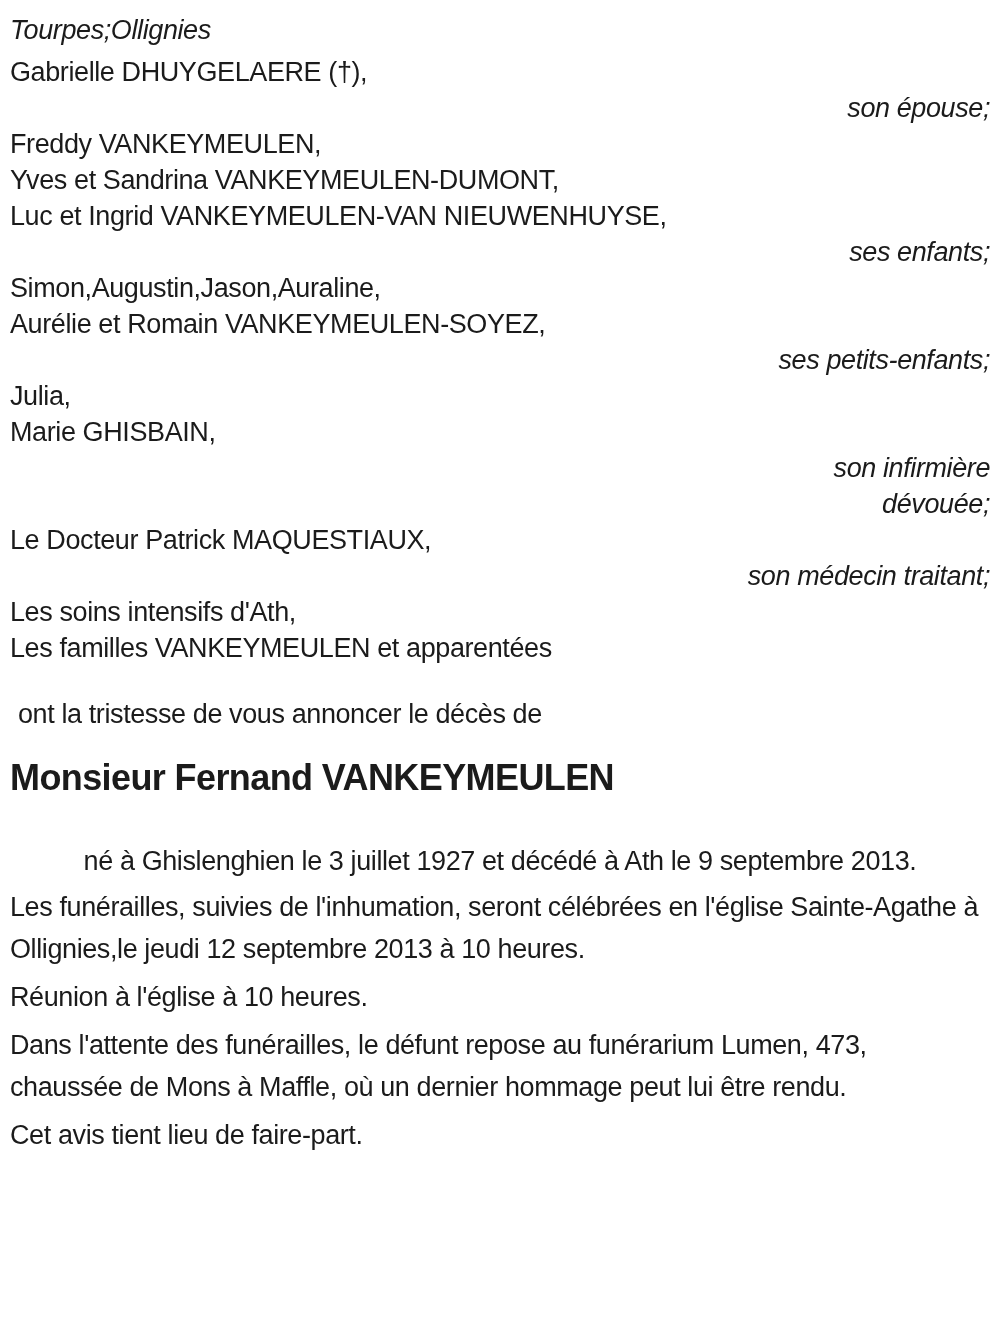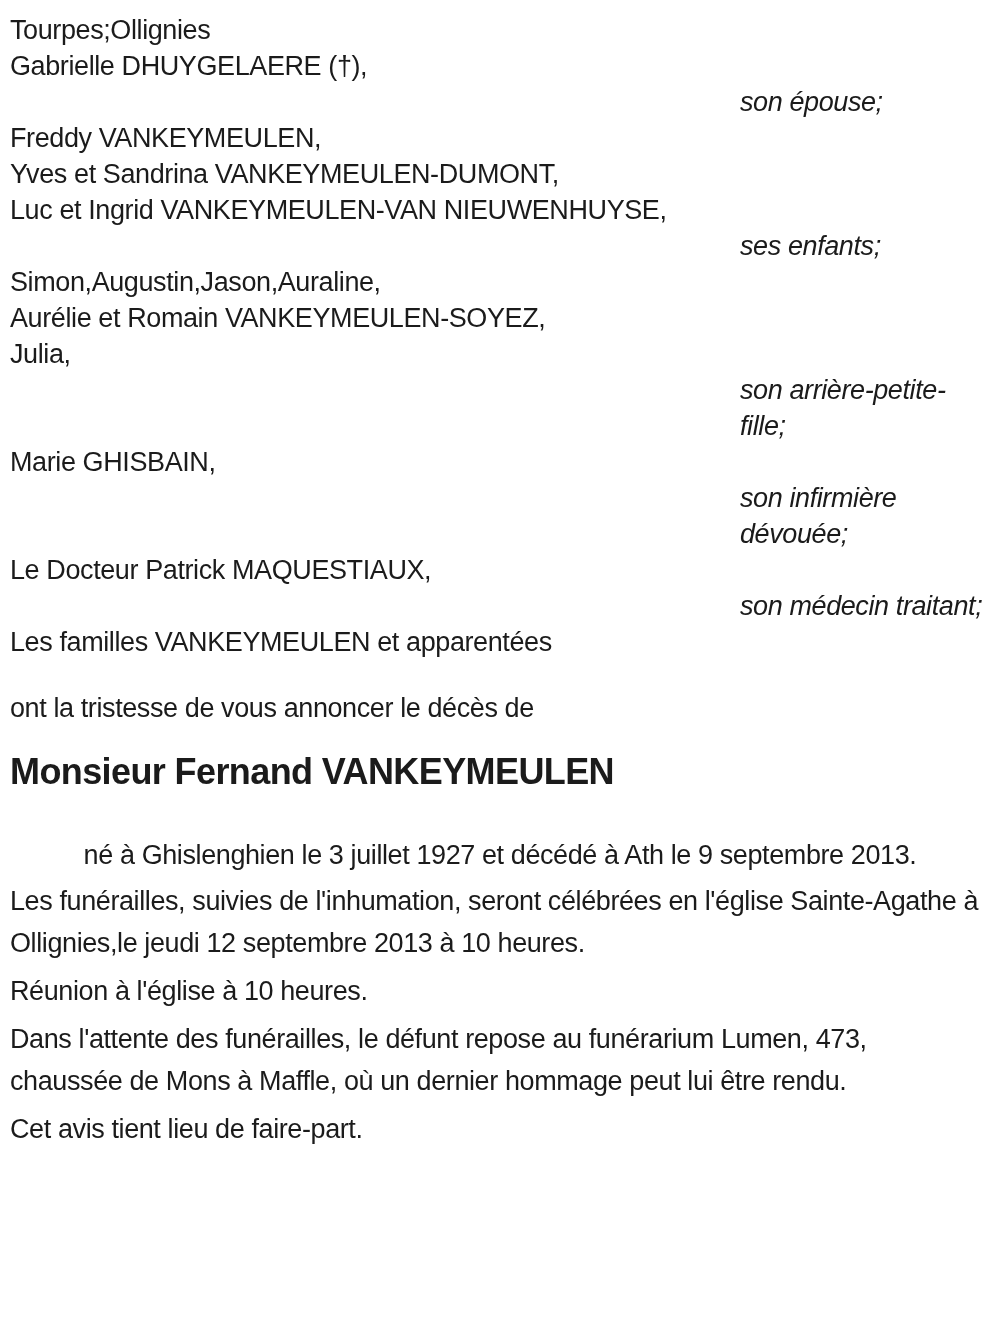"Tourpes;Ollignies" .location-line { font-style: none -> italic; margin: 0 0 0 0 -> 0 0 6px 0 }
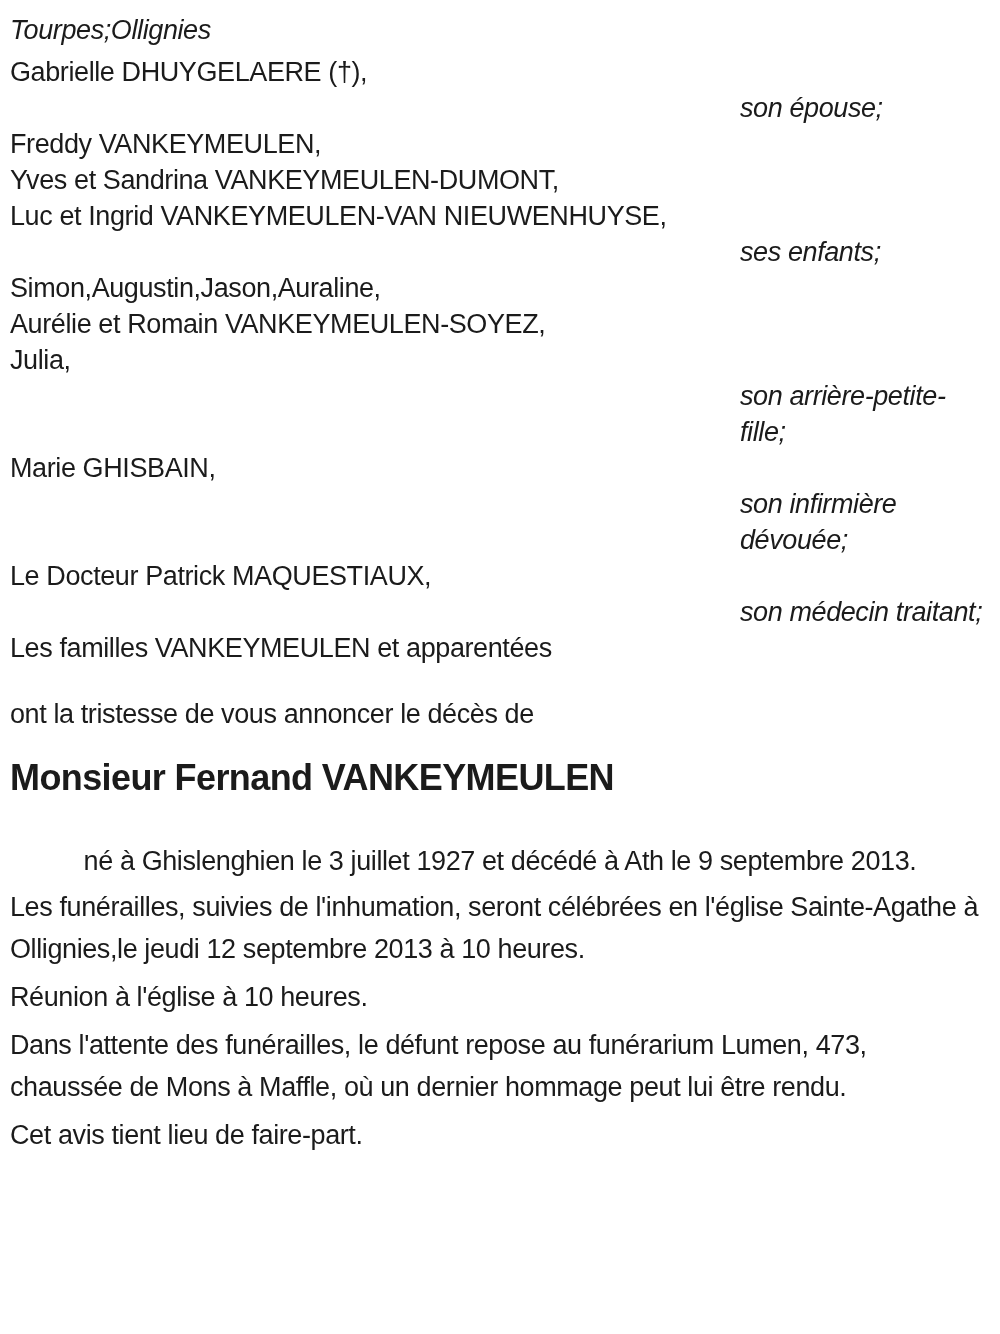"son épouse;" .relation-label { text-align: none -> right }
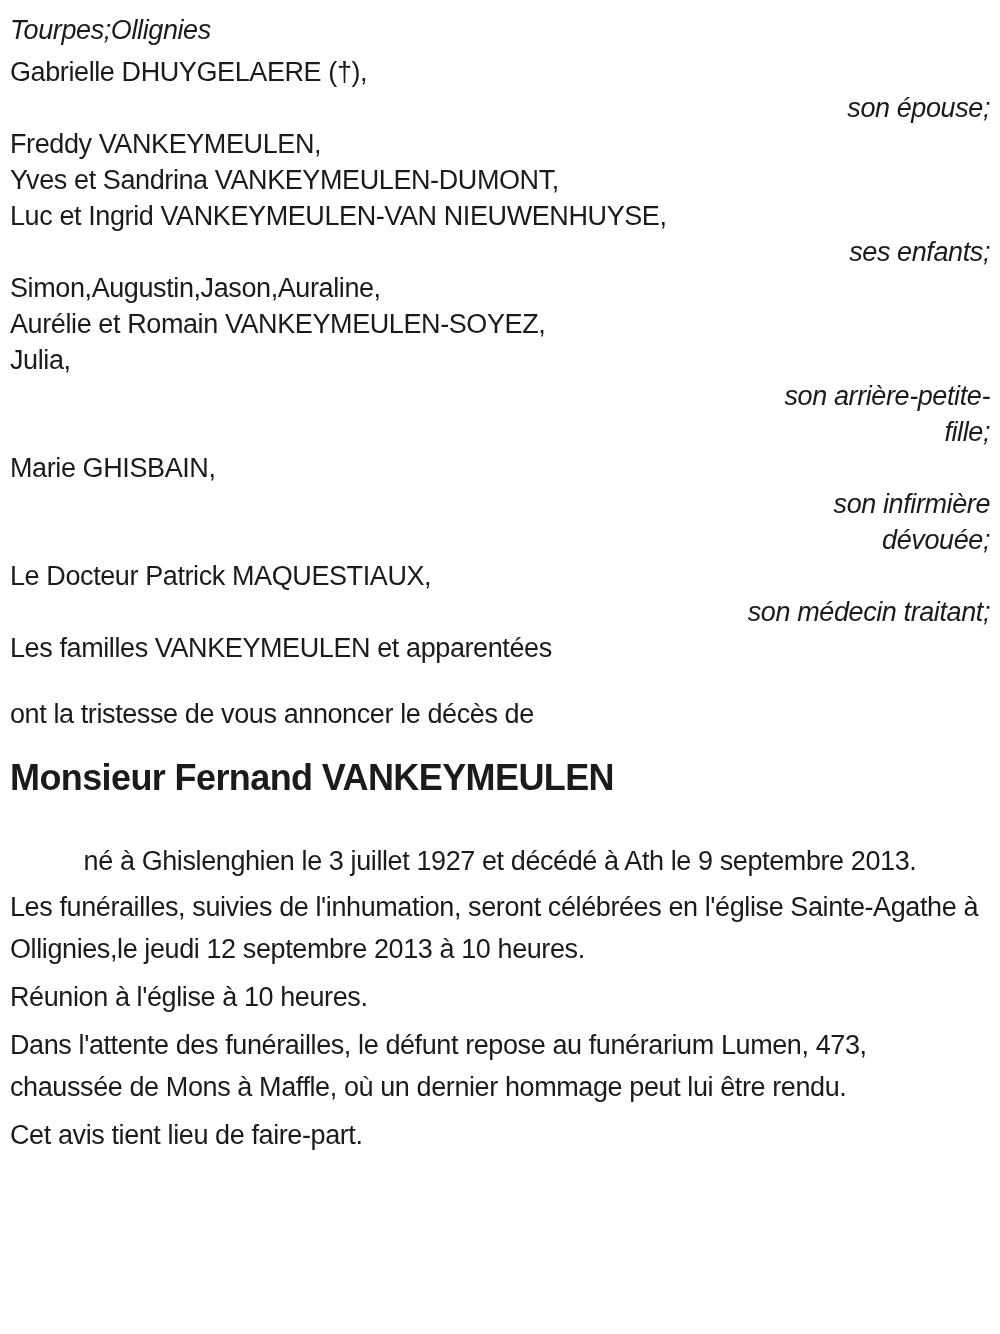"ses petits-enfants;" div.relation-label { html: none -> <div>ses petits-enfants;</div> }
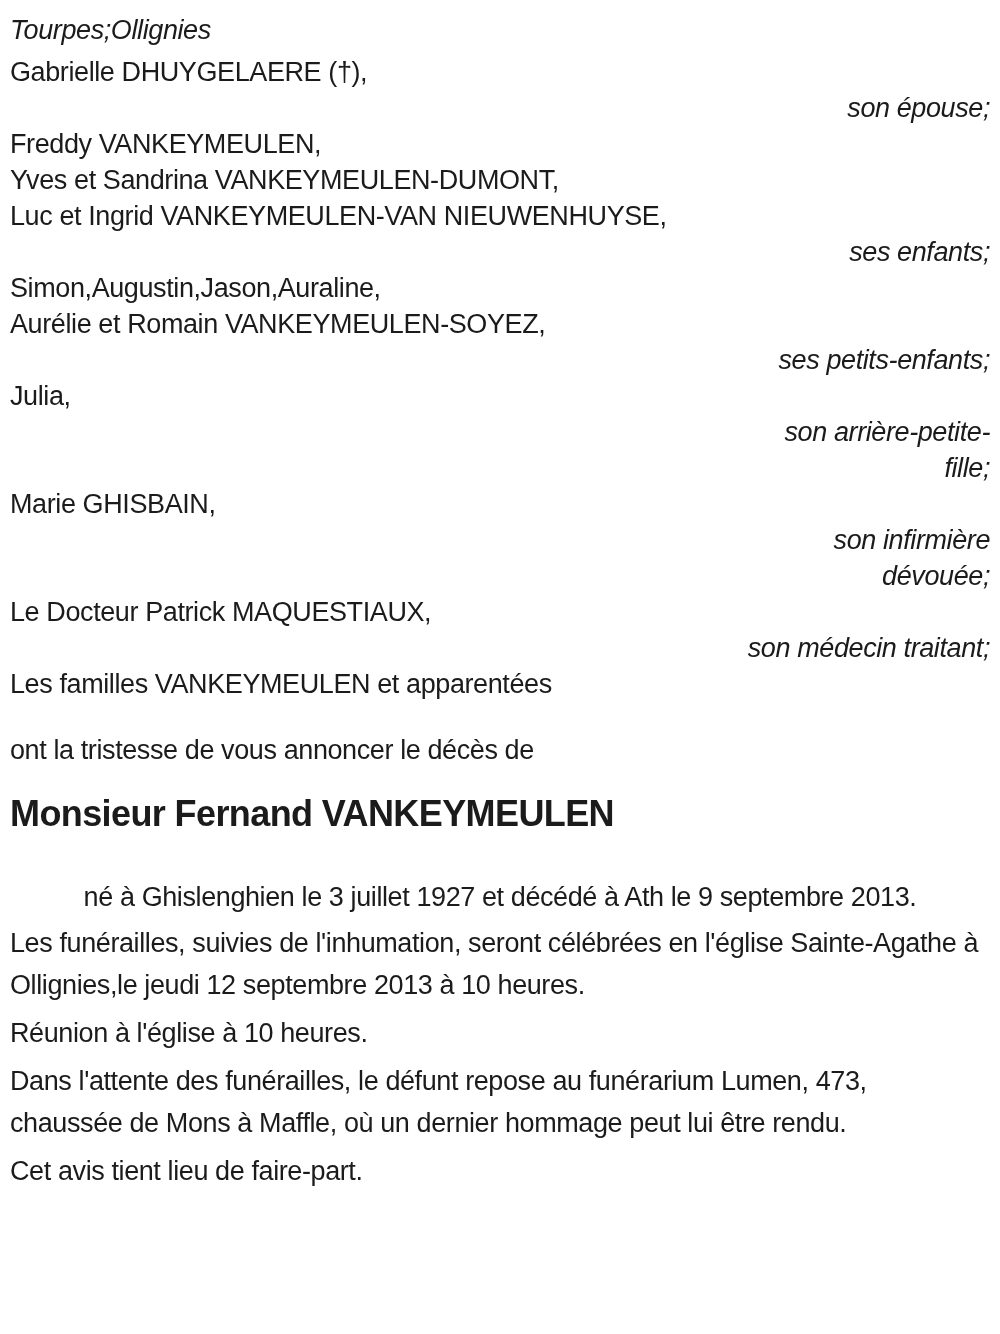"son arrière-petite-fille;" div.relation-label { html: <div>son arrière-petite-fille;</div> -> none }
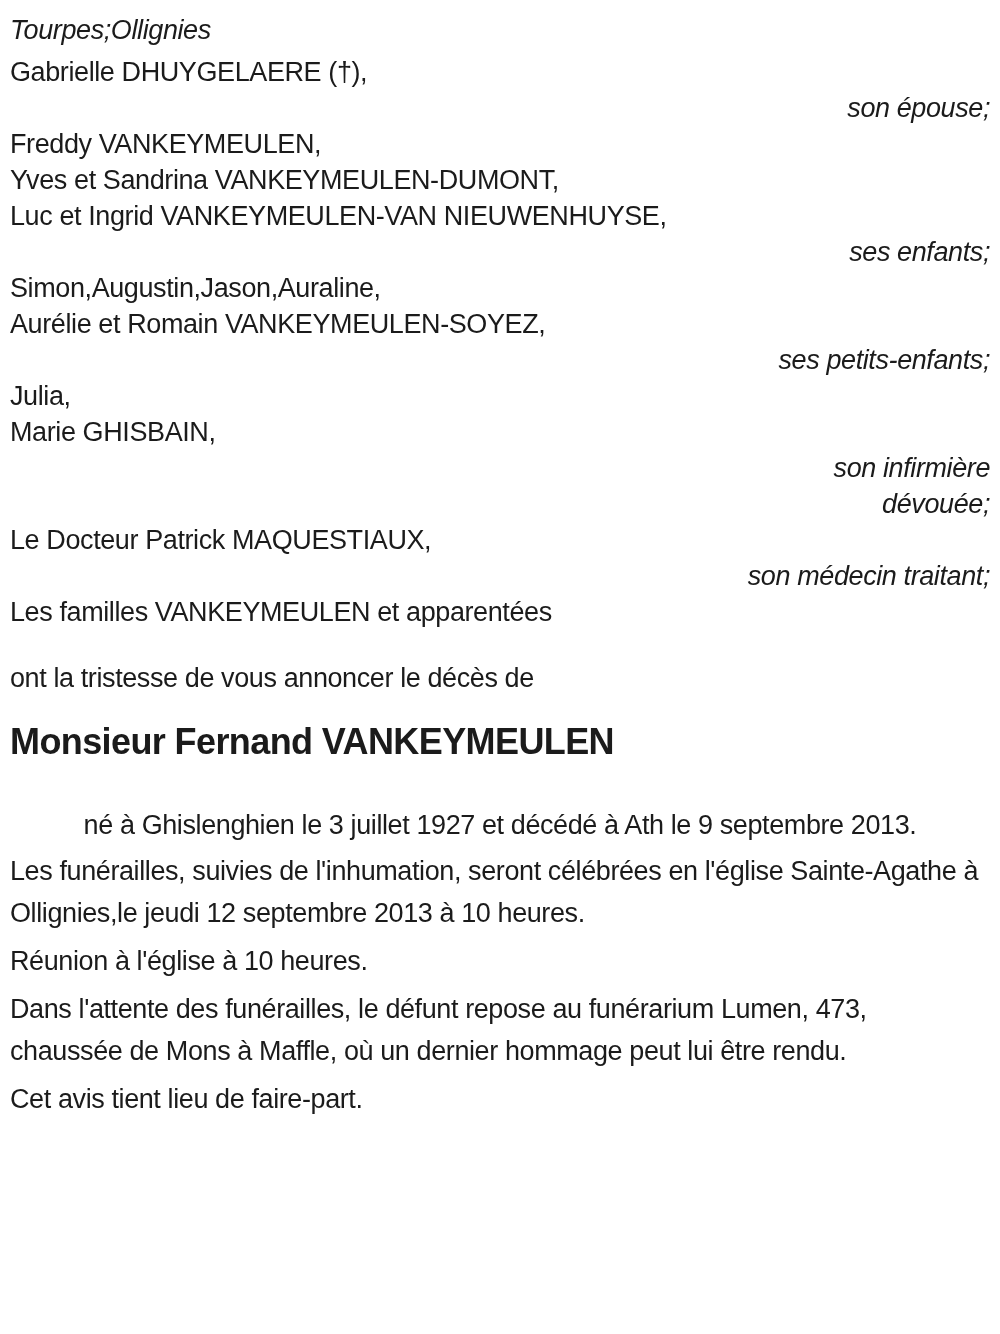"Les soins intensifs d'Ath," div.name-line { html: none -> <div>Les soins intensifs d'Ath,</div> }
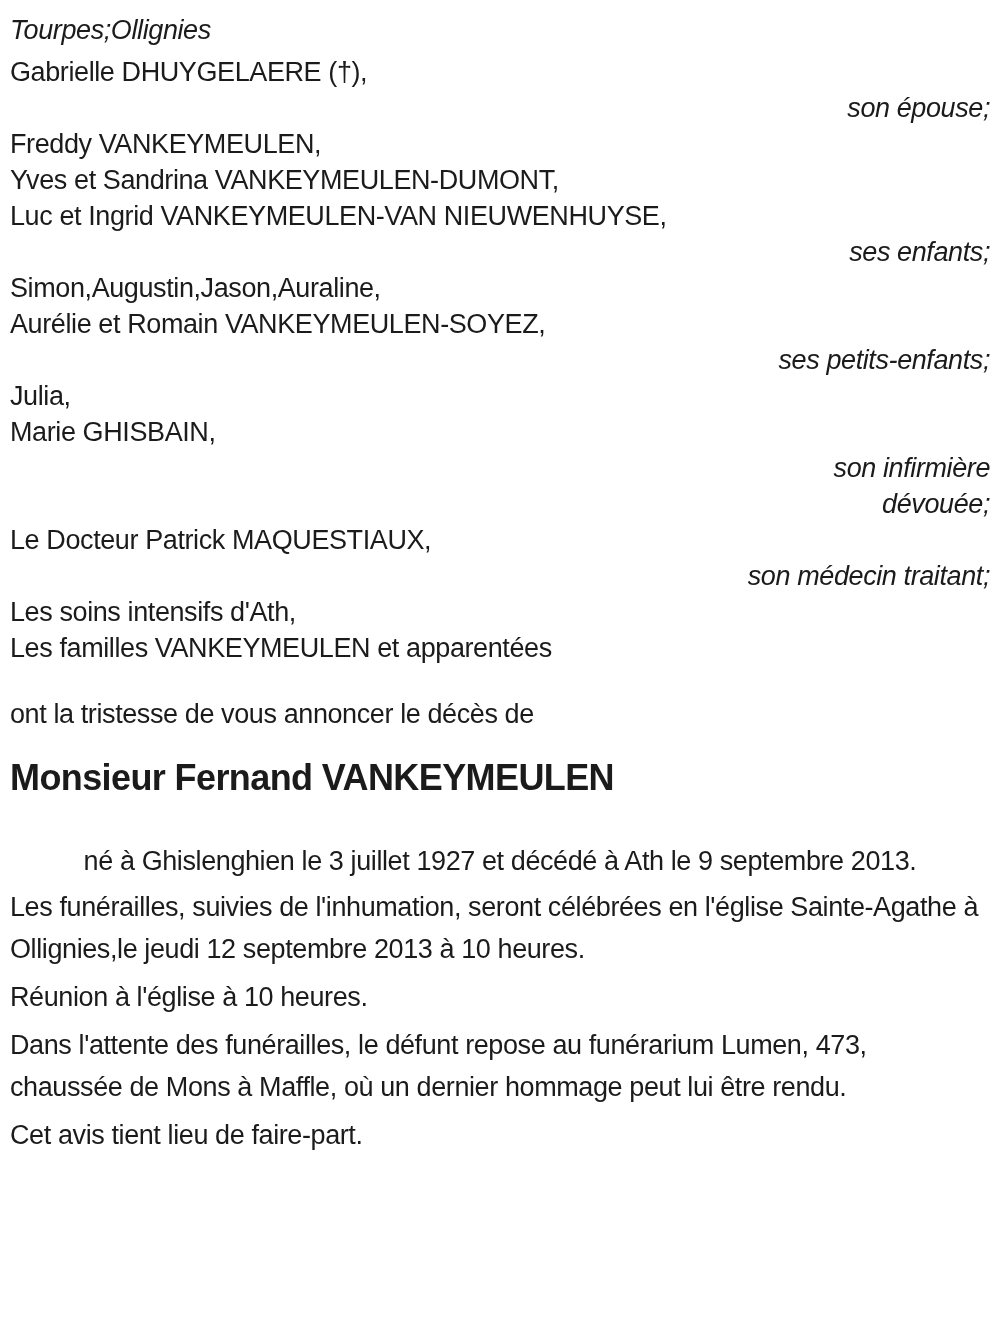"ont la tristesse de vous" .intro-line { margin: 0 -> 8px }
